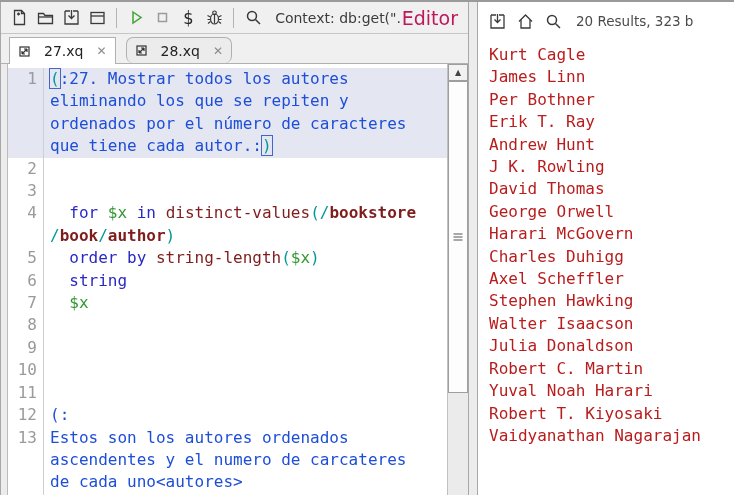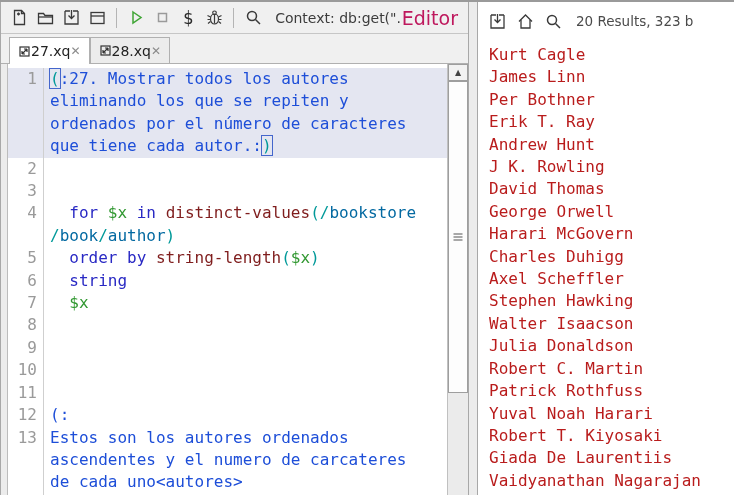"27.xq" .tab { gap: 0 -> 13px }
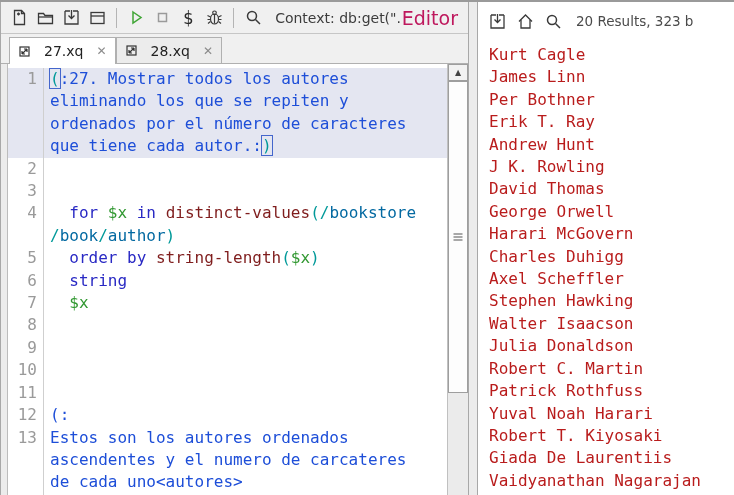"28.xq" .tab + .tab { border-radius: none -> 7px; margin-left: 0 -> 10px }
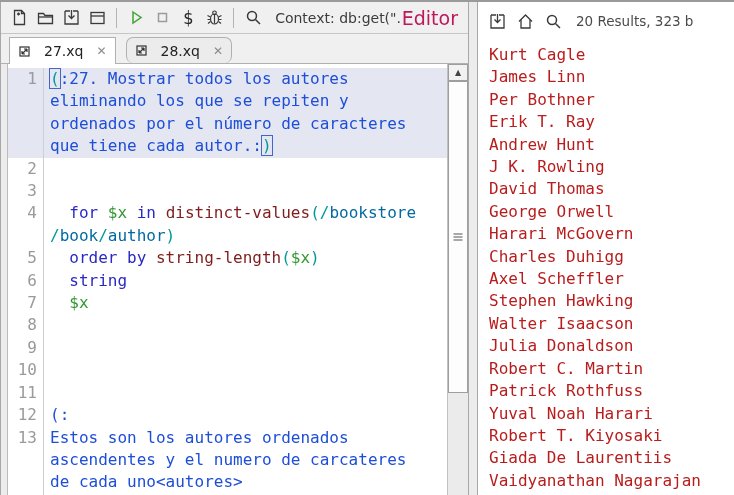"bookstore" .tok-el { color: #0369a1 -> #7f1d1d; font-weight: none -> bold }
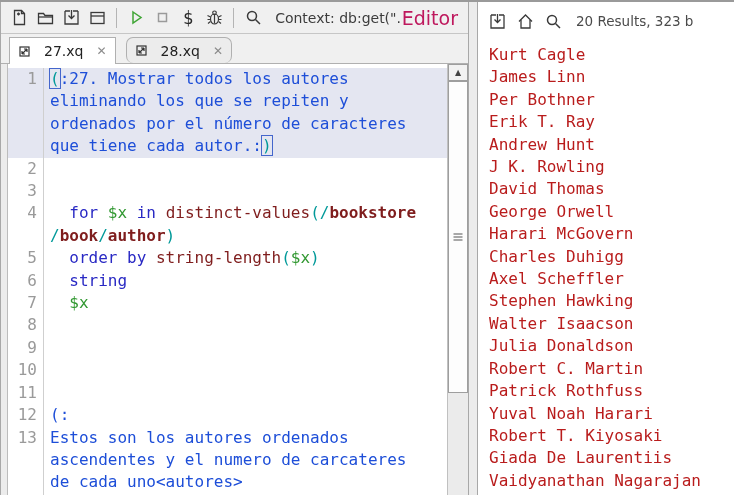"Patrick Rothfuss" div.ritem { html: <div>Patrick Rothfuss</div> -> none }
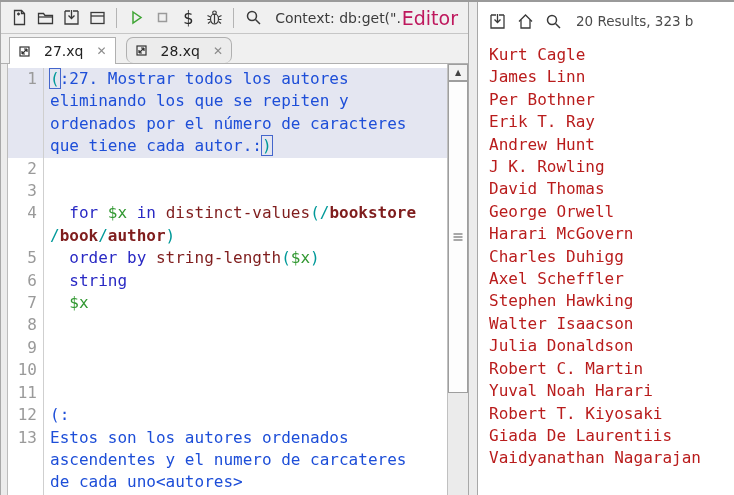"Giada De Laurentiis" div.ritem { html: <div>Giada De Laurentiis</div> -> none }
